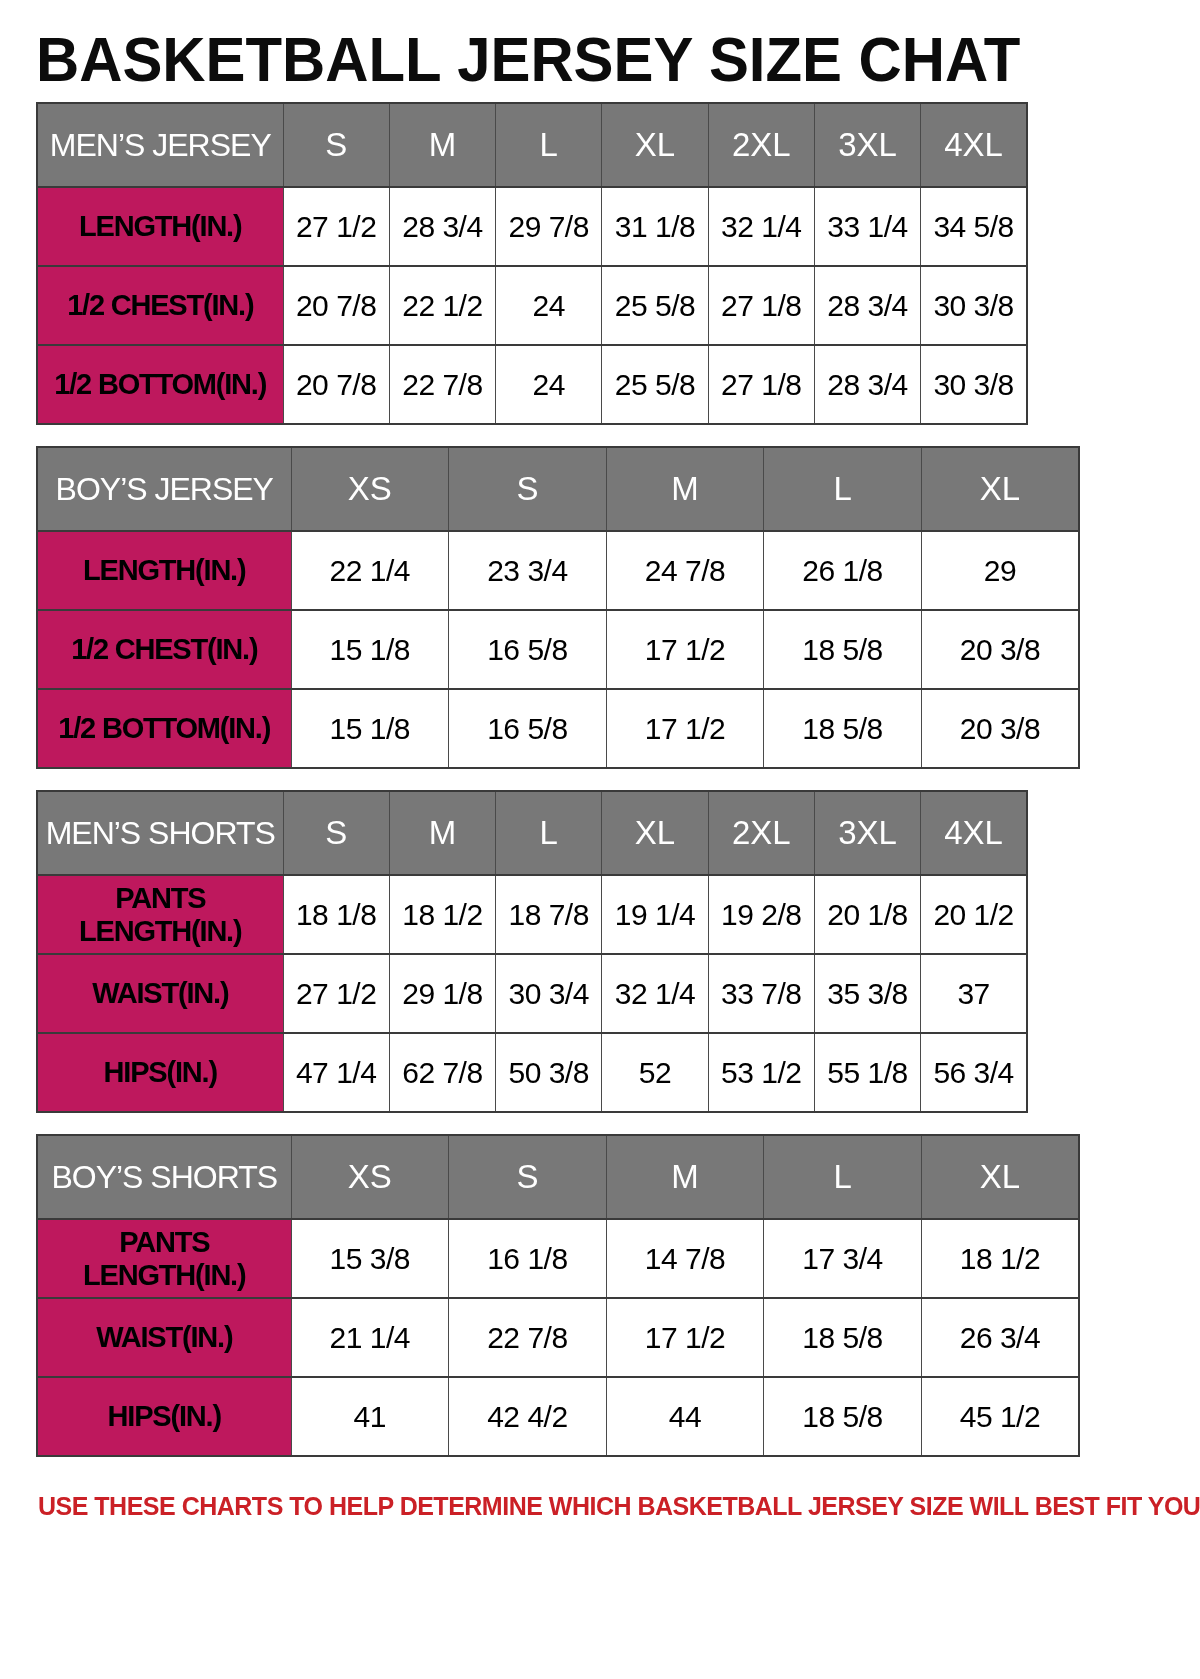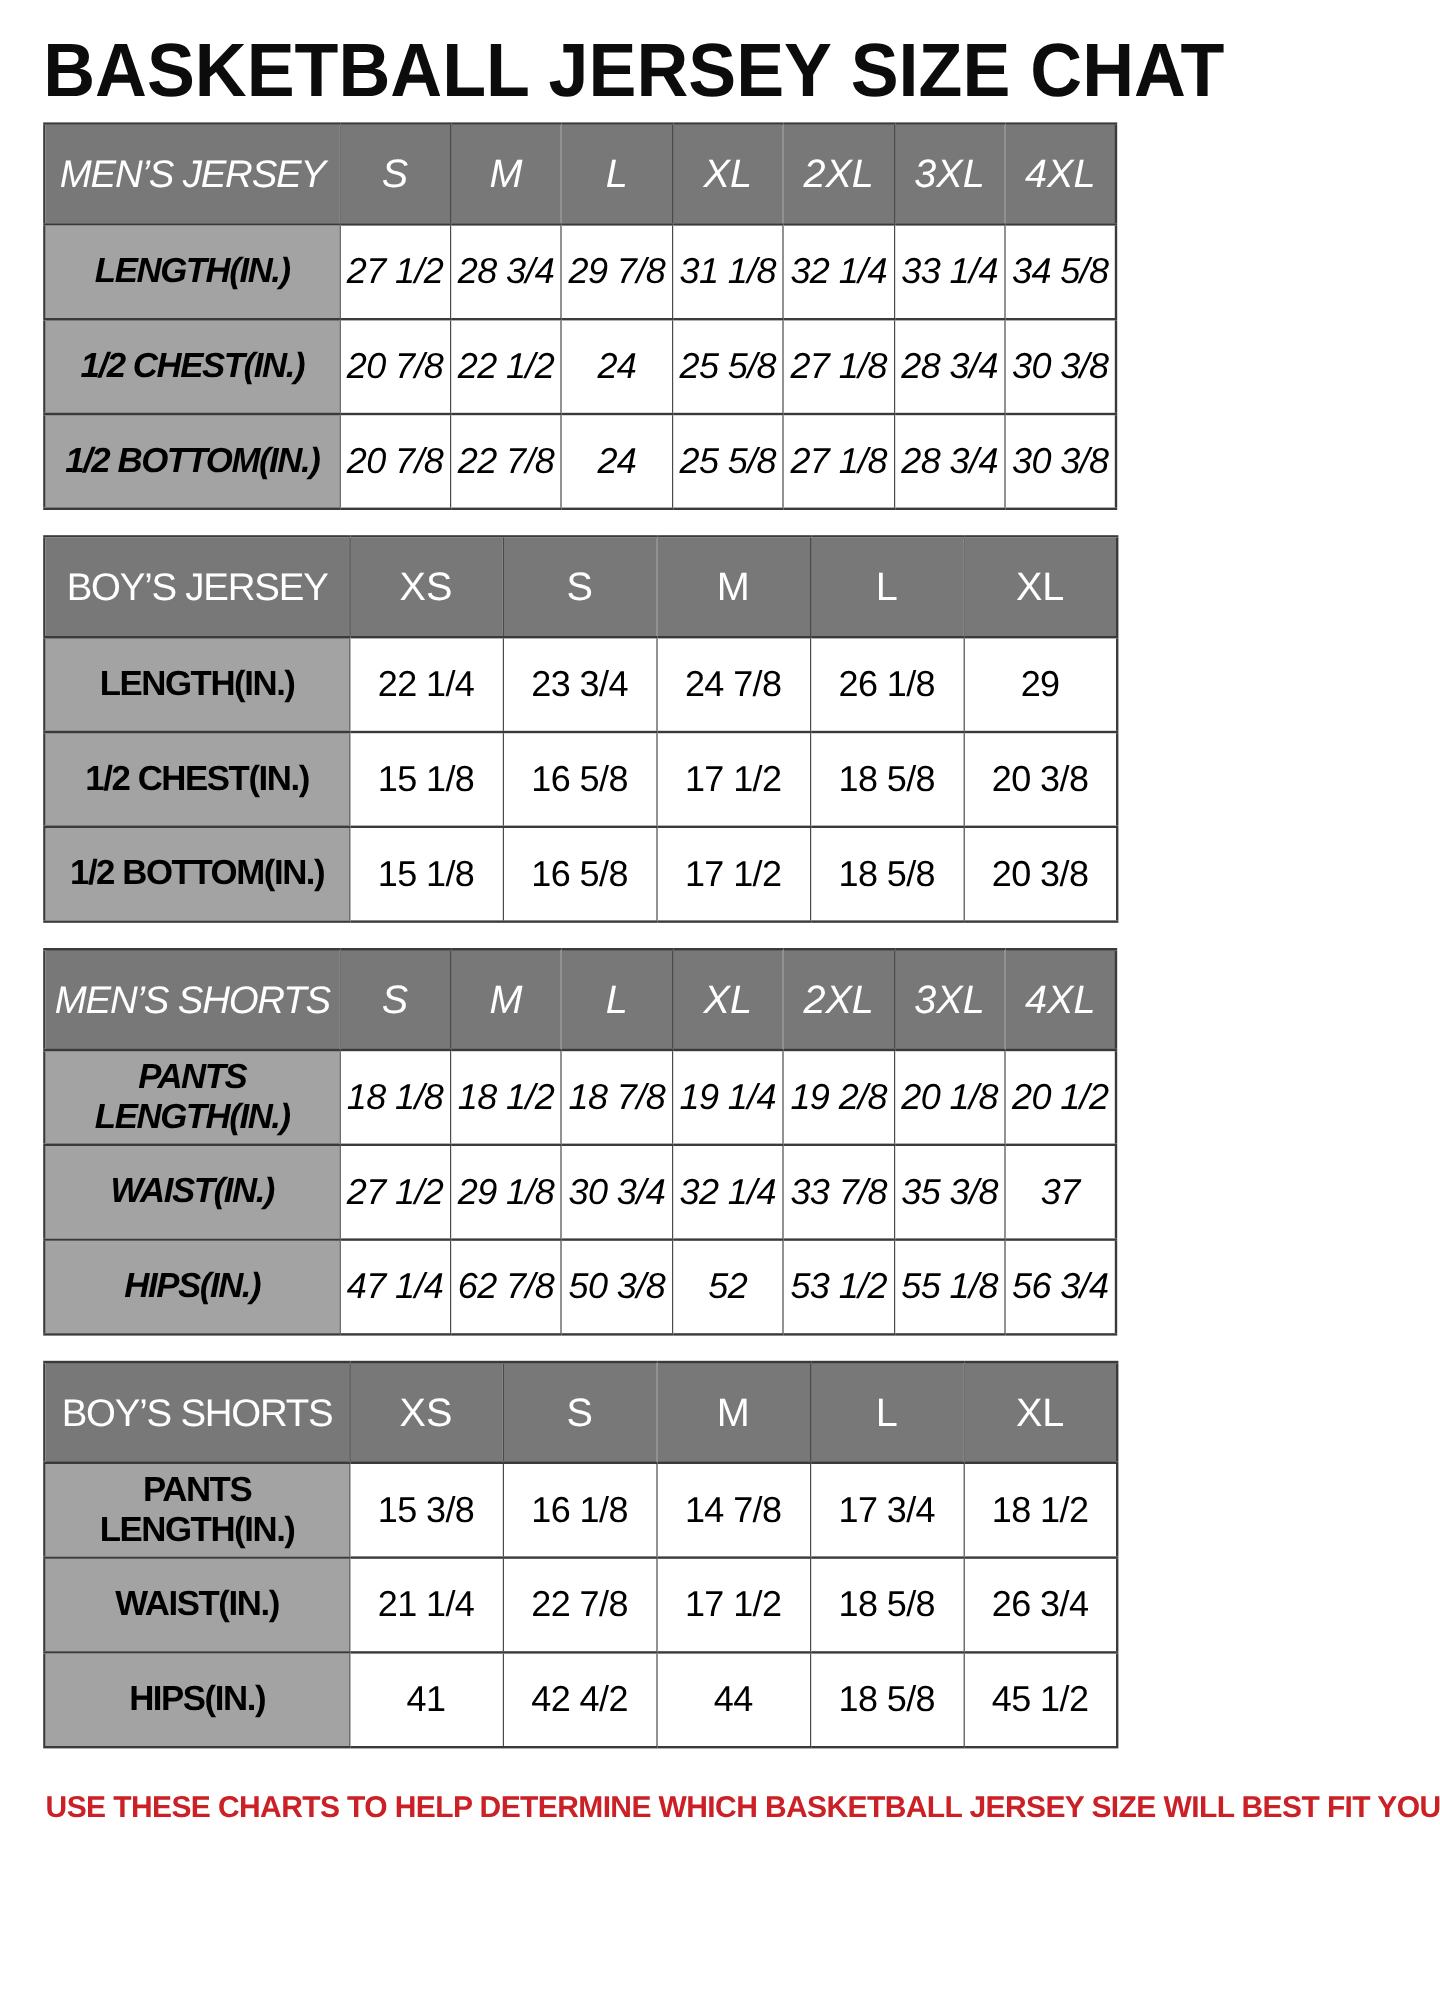"MEN’S JERSEY" table.wide { font-style: italic -> none; width: 895px -> 992px }
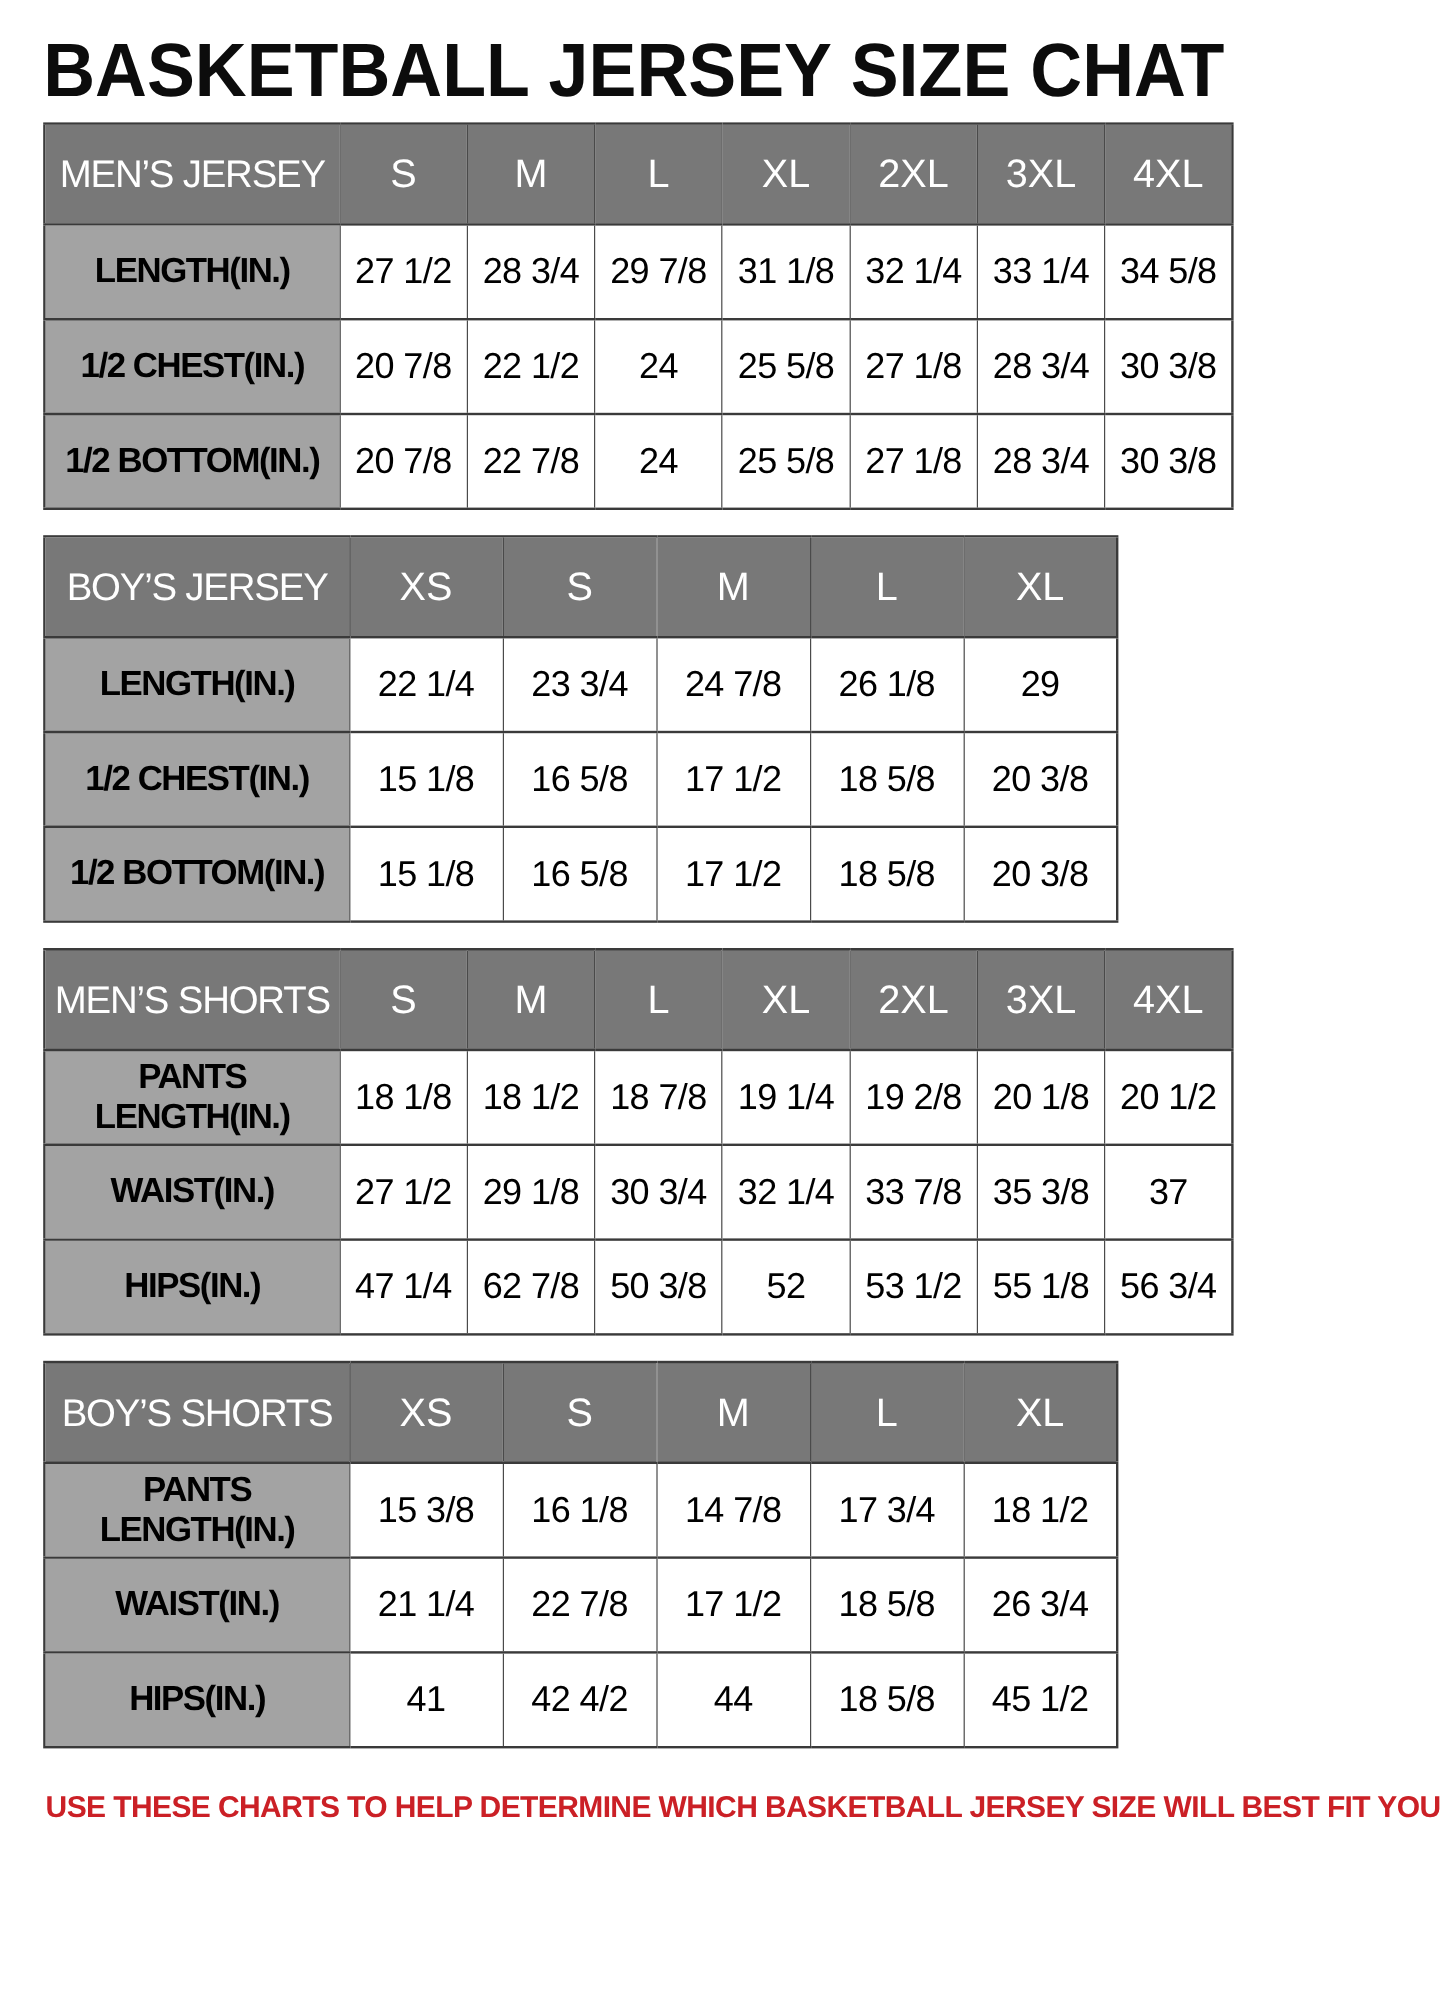"LENGTH(IN.)" tbody th.row-label { background: #a3a3a3 -> #be185d }
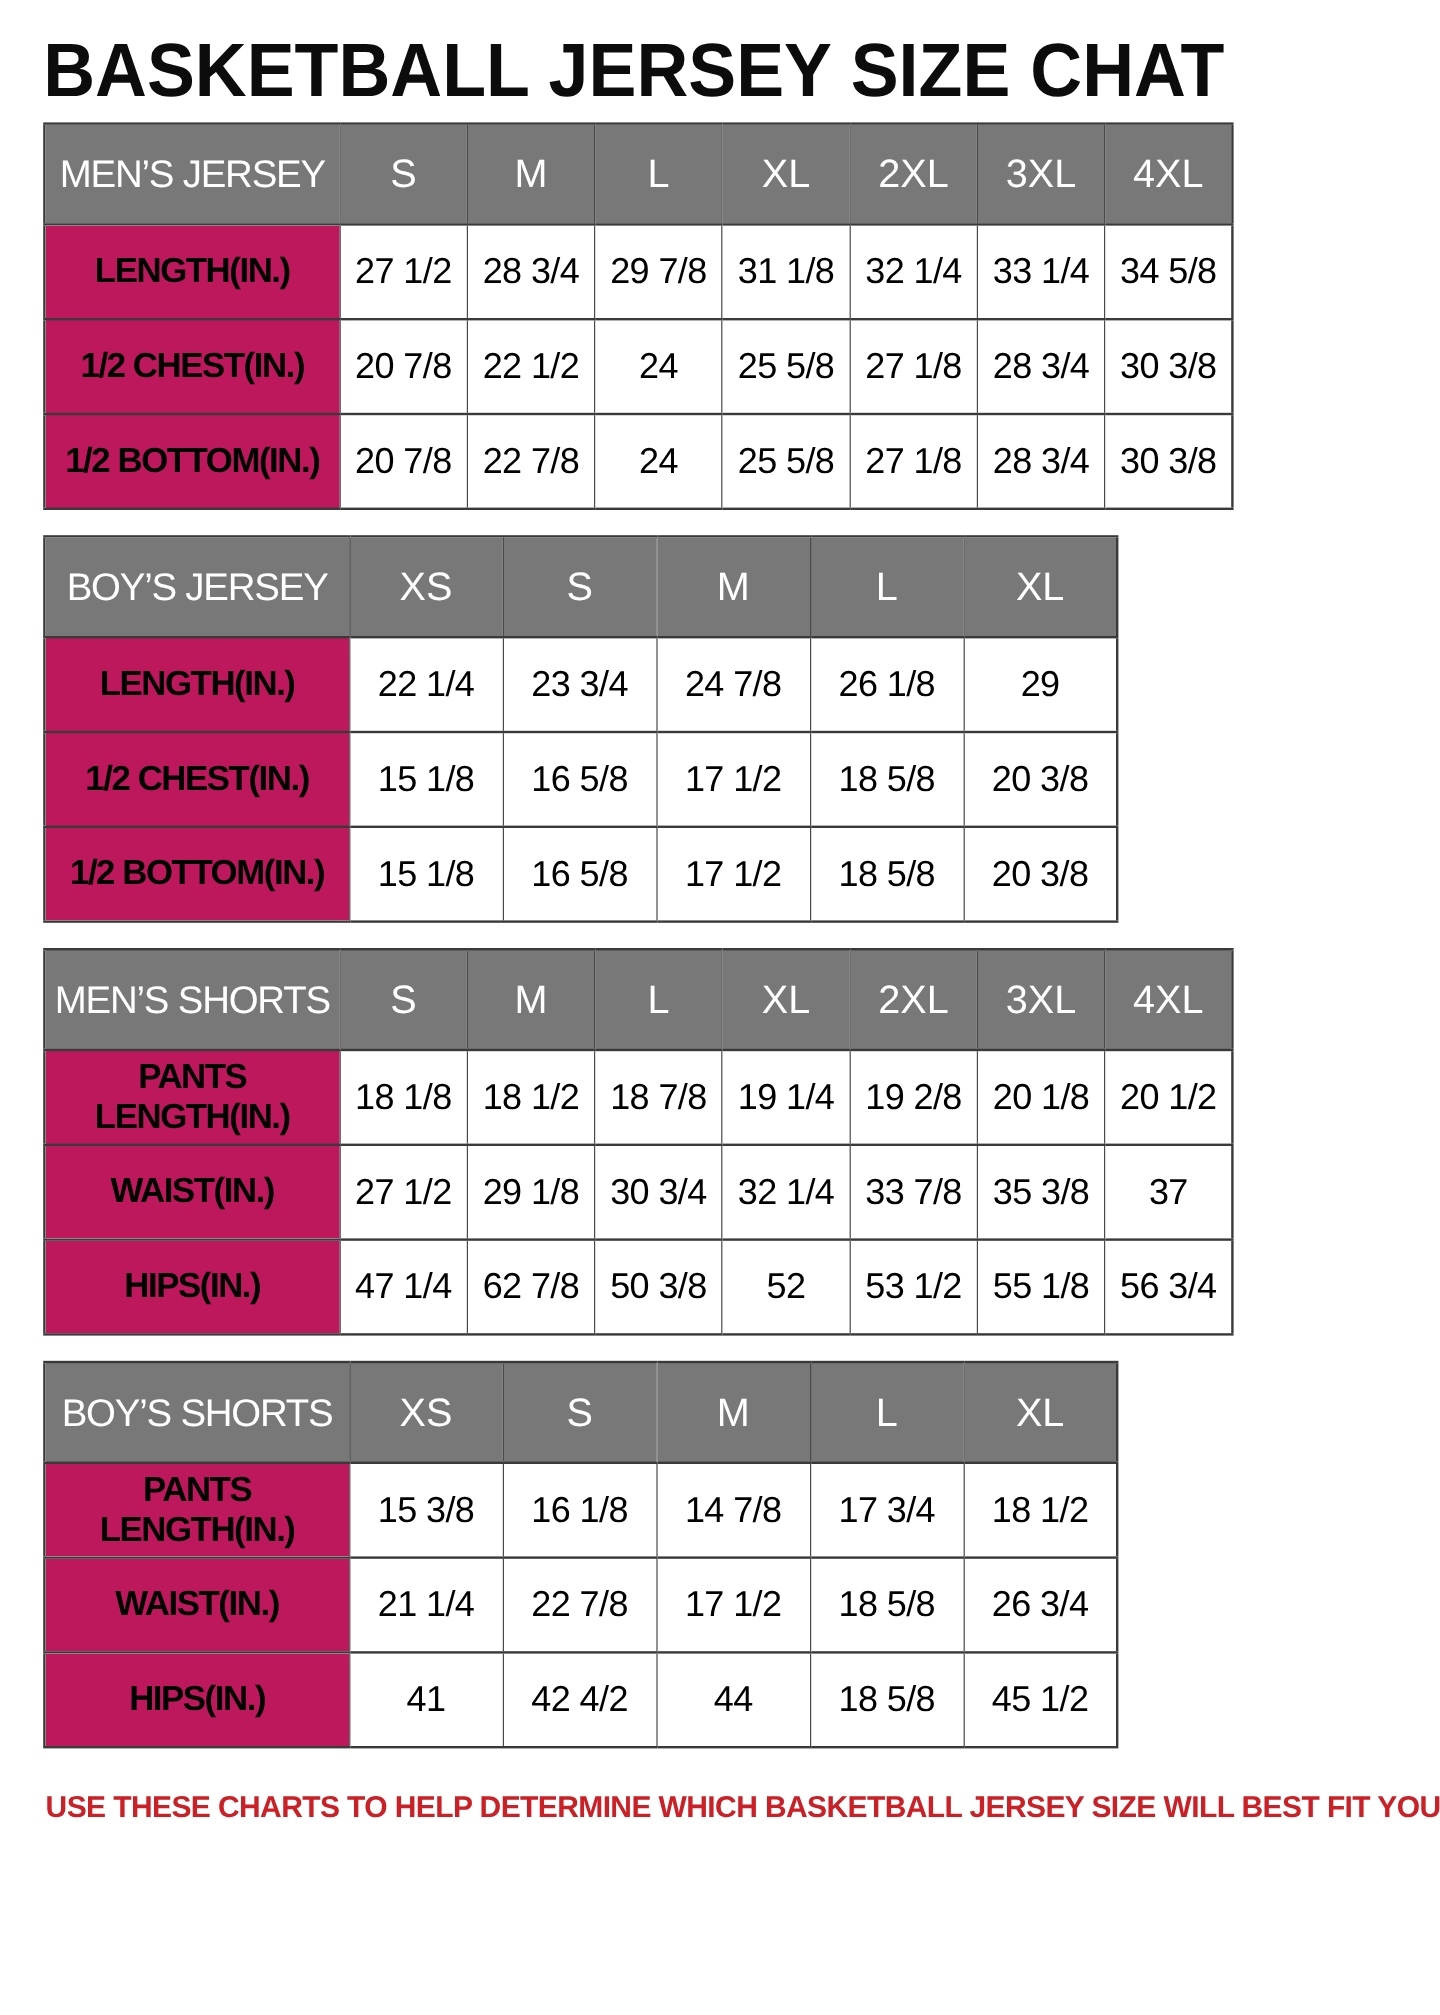"BOY’S JERSEY" table.narrow { width: 896px -> 1044px }
